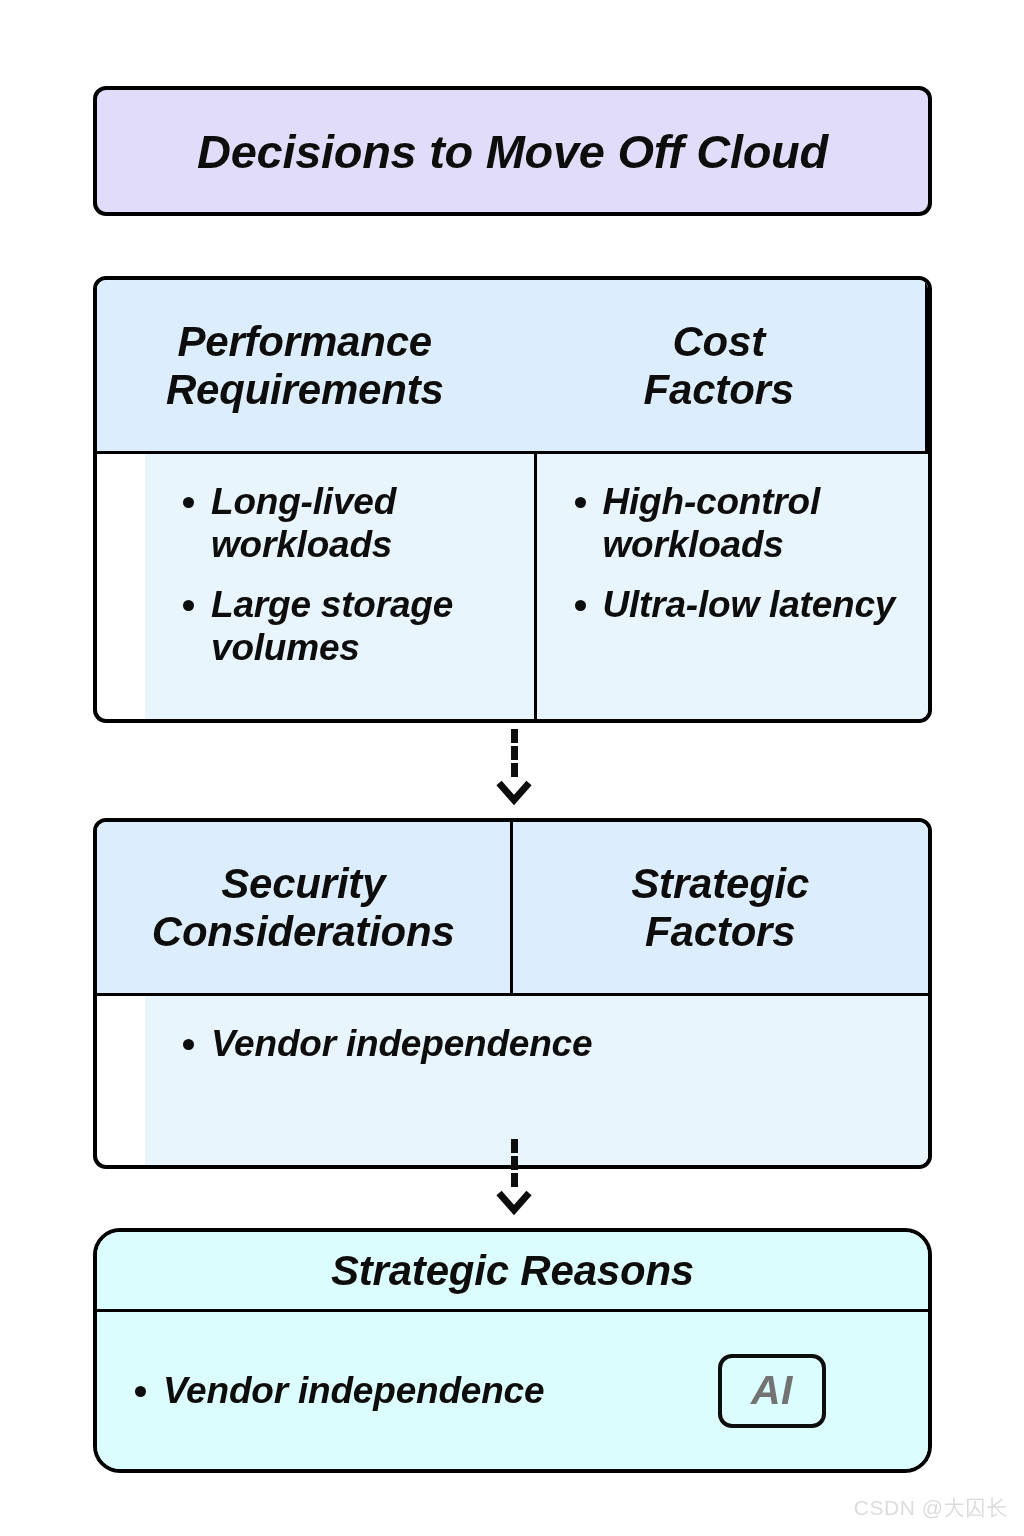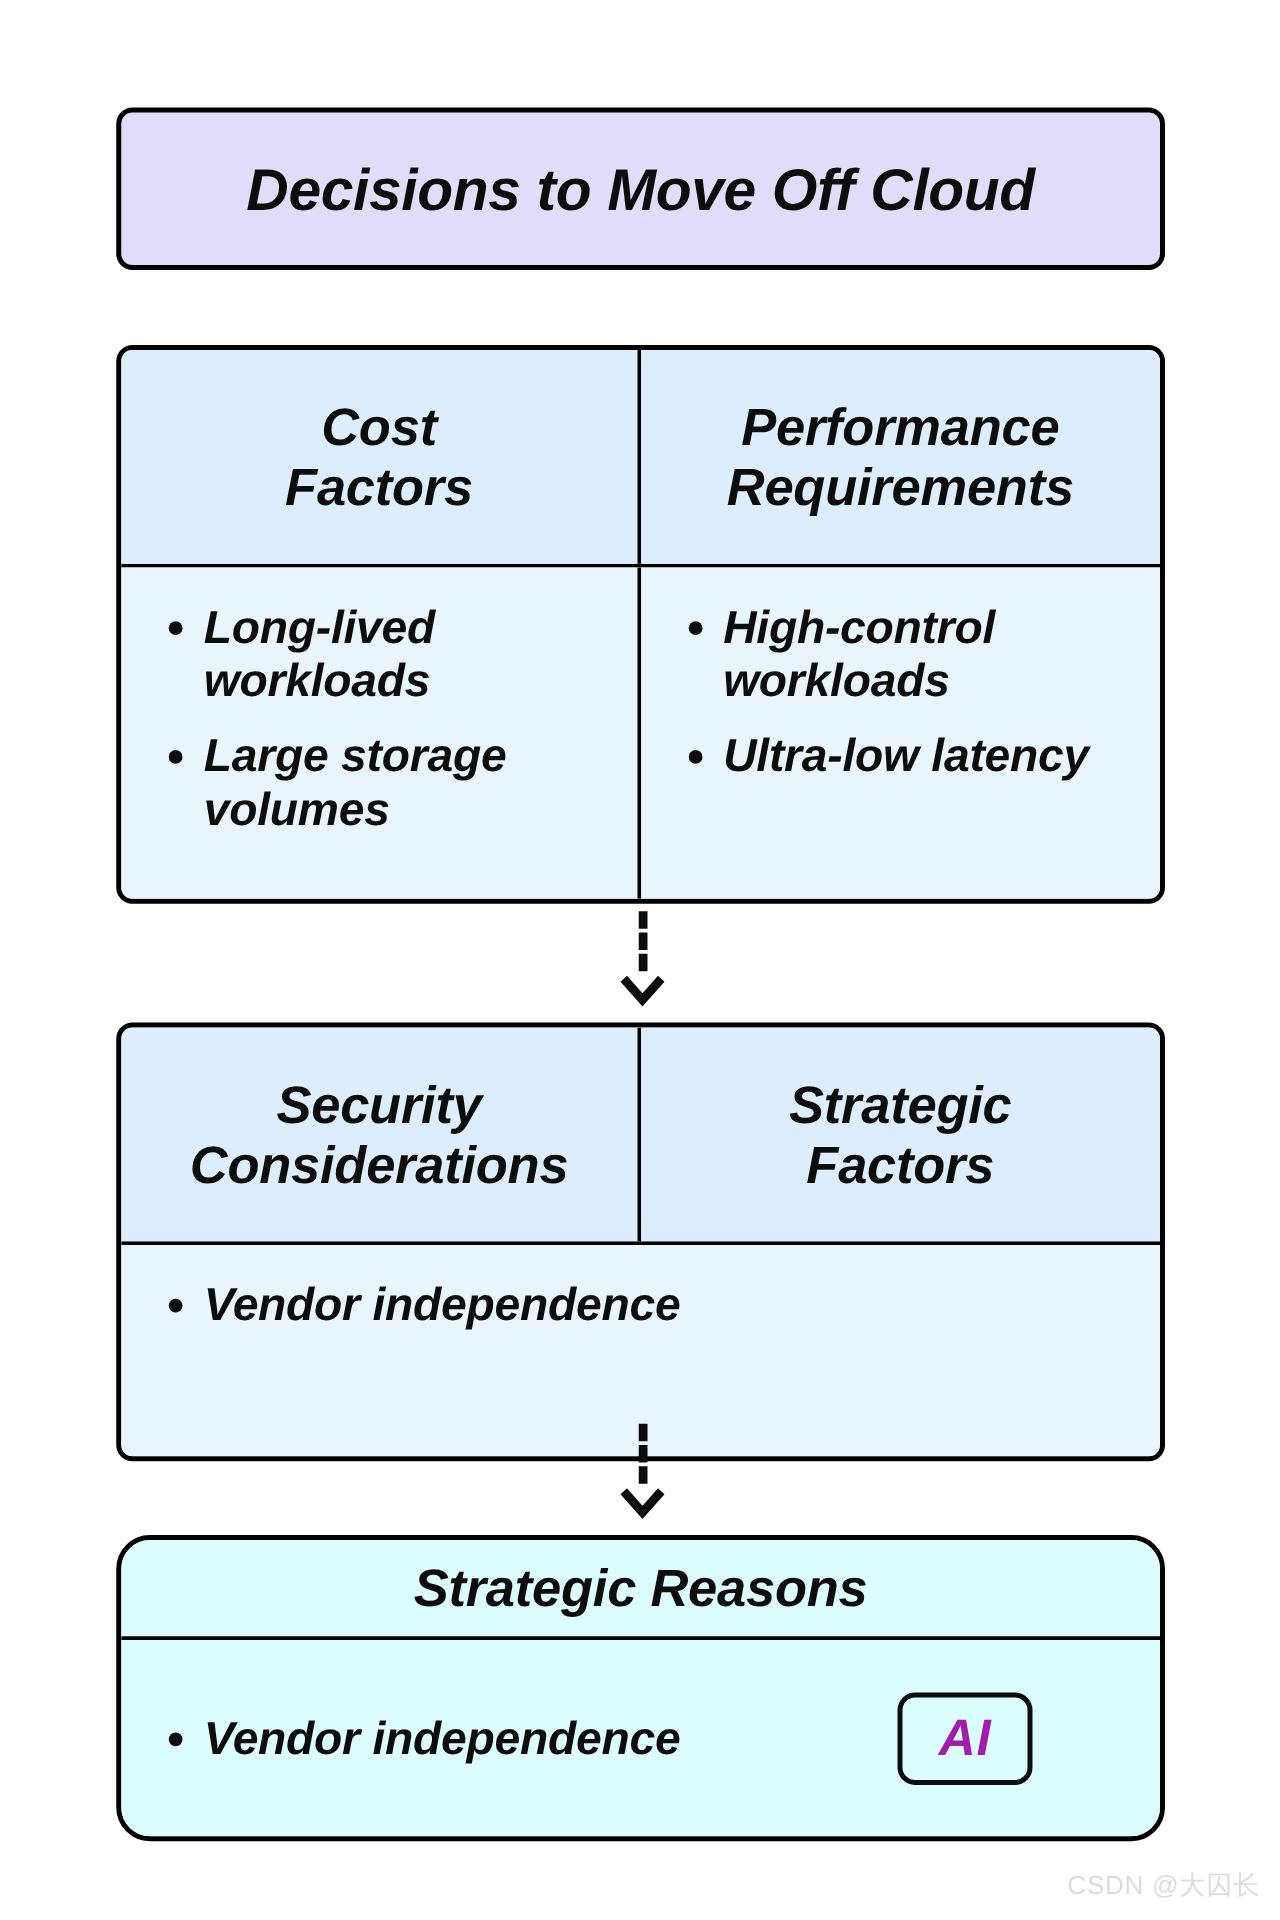"Cost" div.col { order: before "Performance" -> after "Performance" }
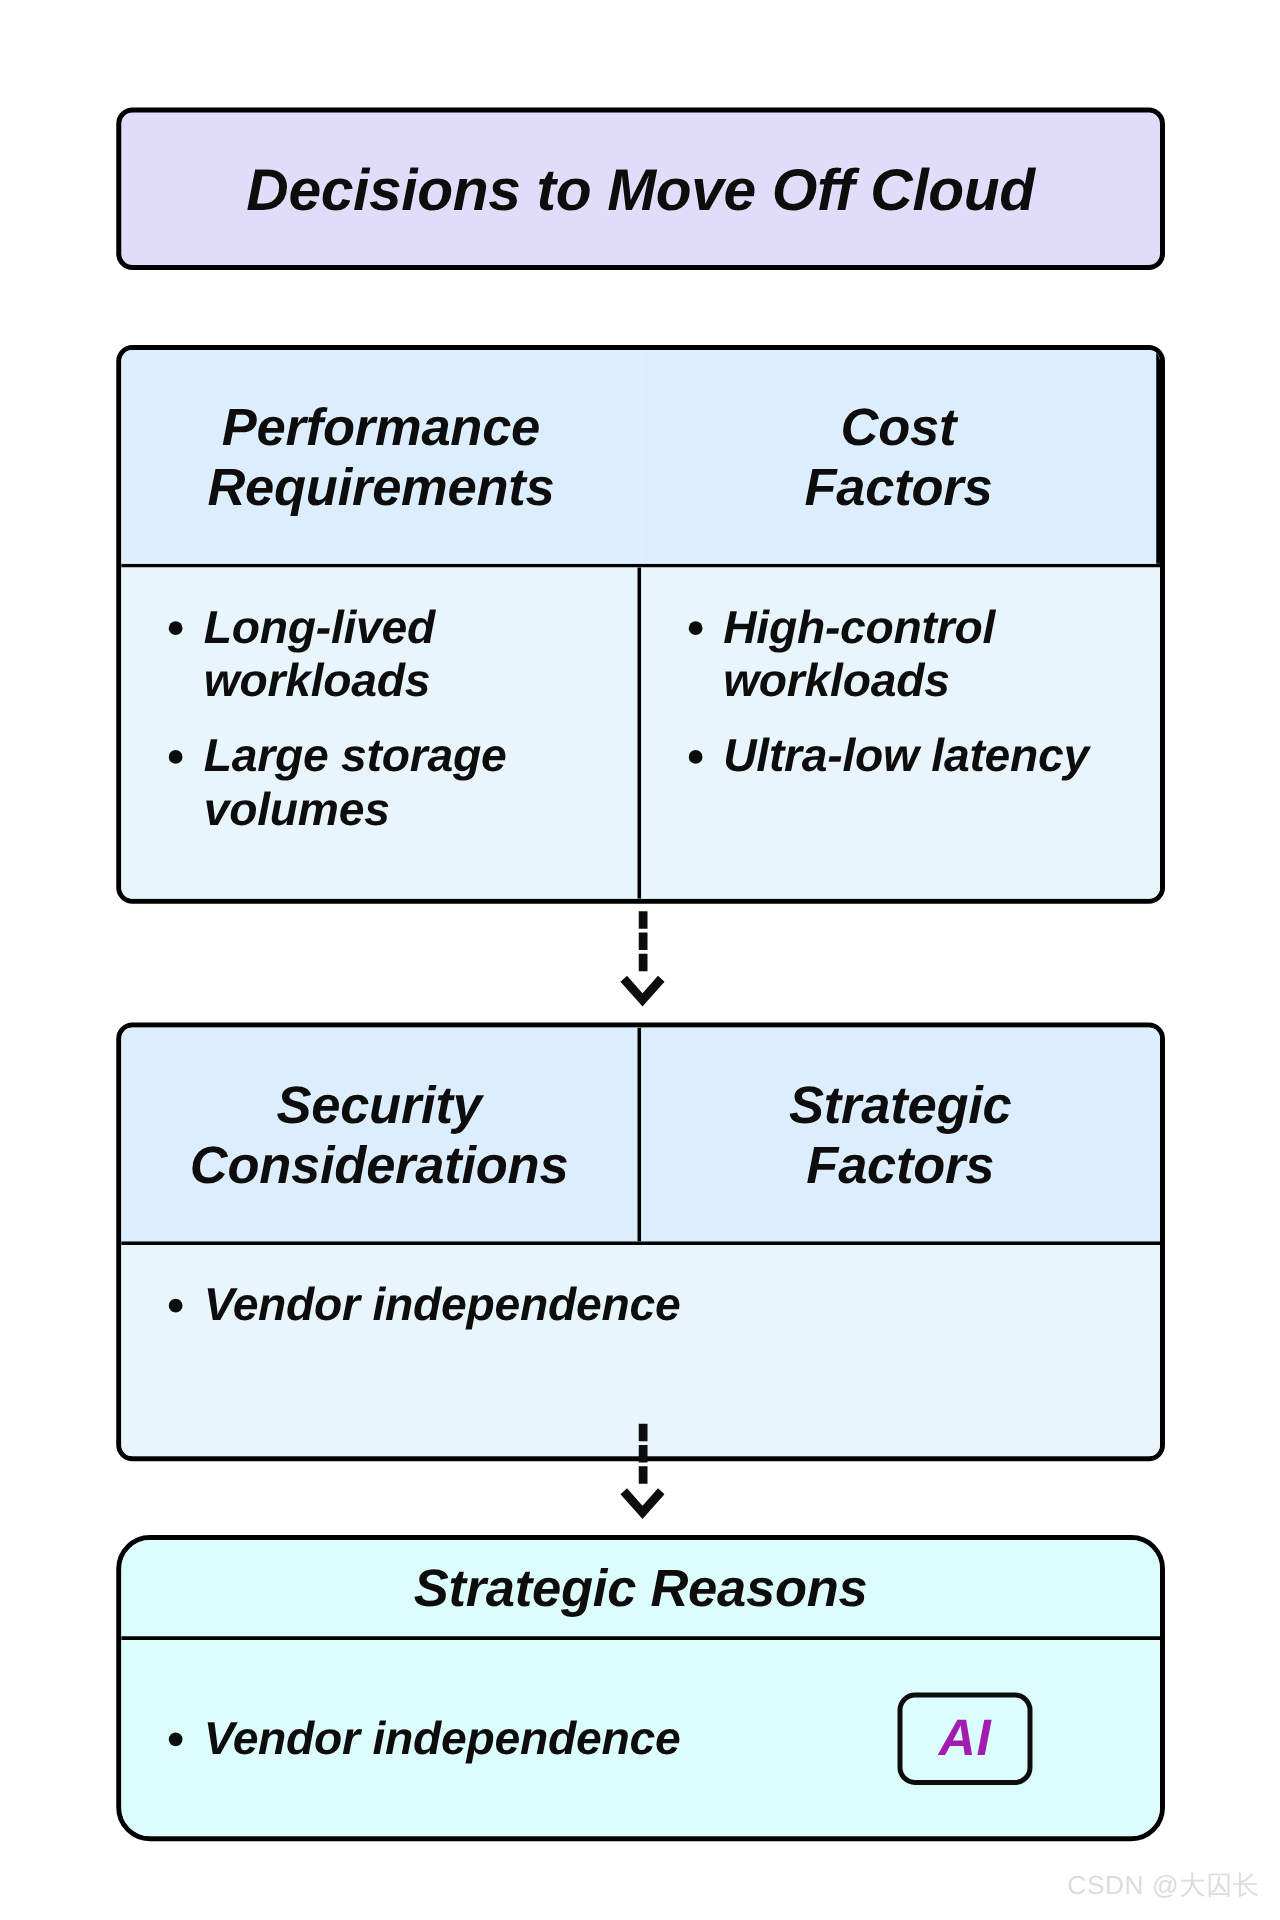"Long-lived workloads" .grid-body { padding-left: none -> 48px }
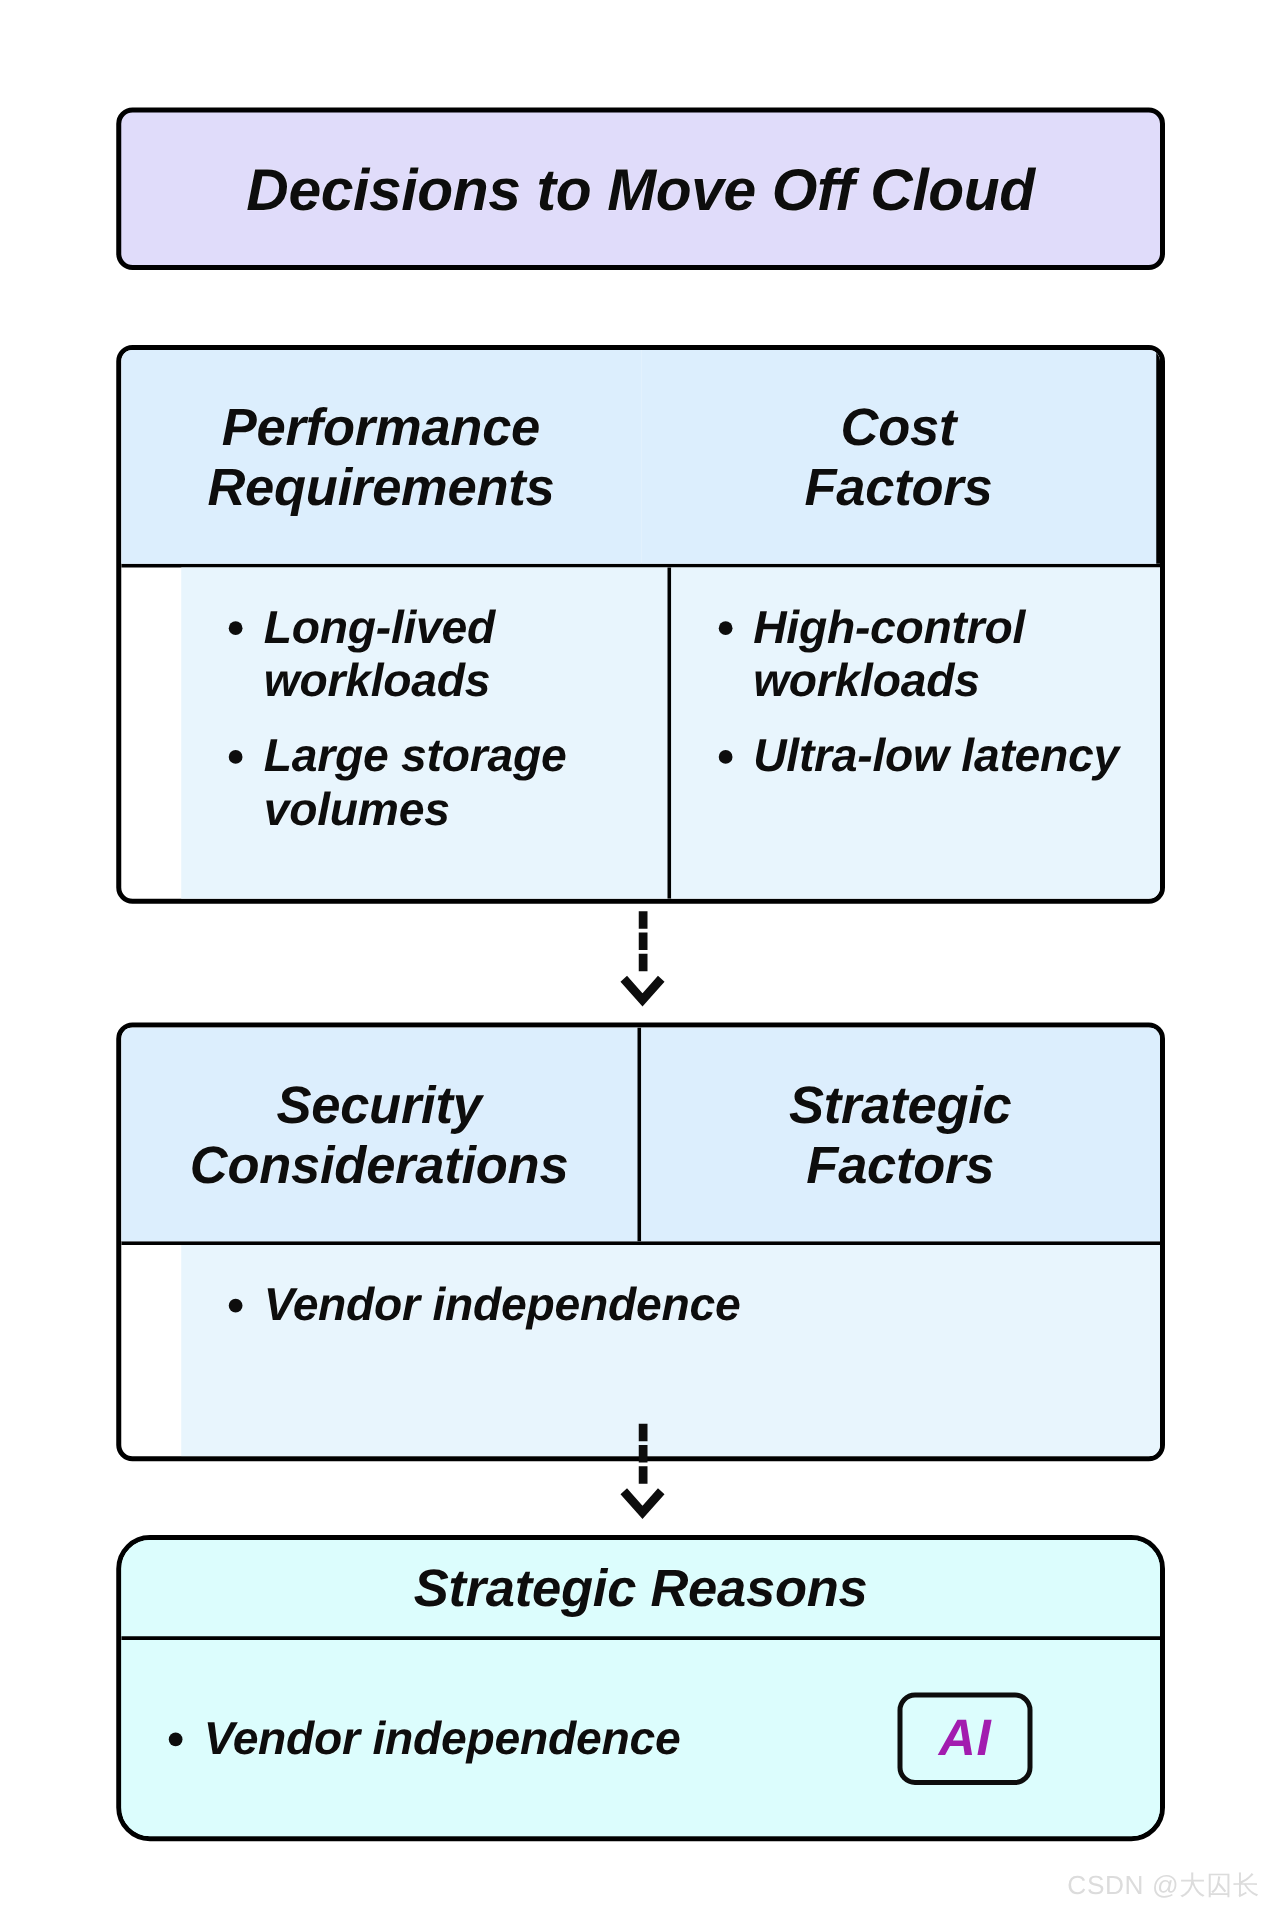"AI" #ai-badge .ai-text { color: #a21caf -> #737373 }
